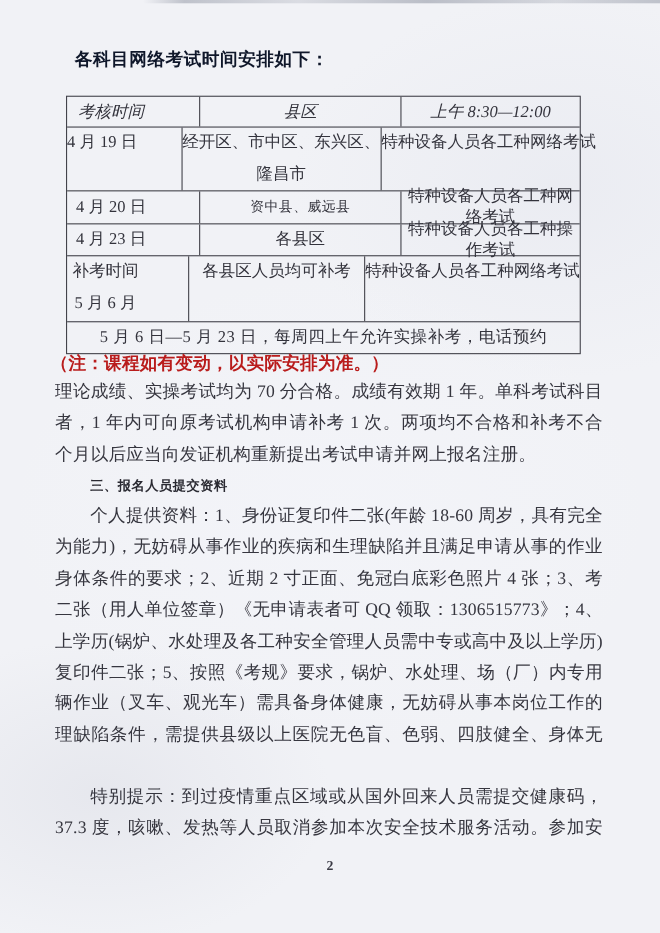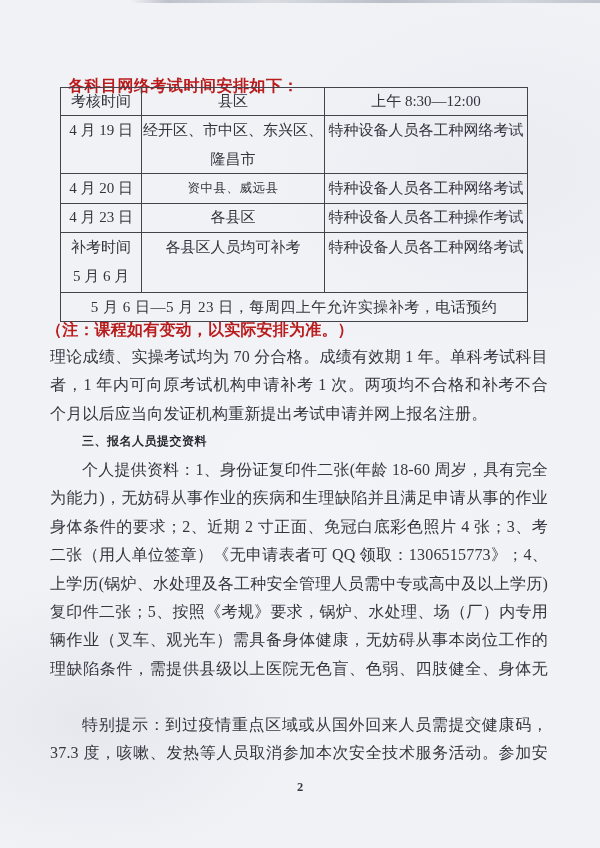"各科目网络考试时间安排如下：" .doc-title { color: #b91c1c -> #0f172a; top: 76px -> 44px }
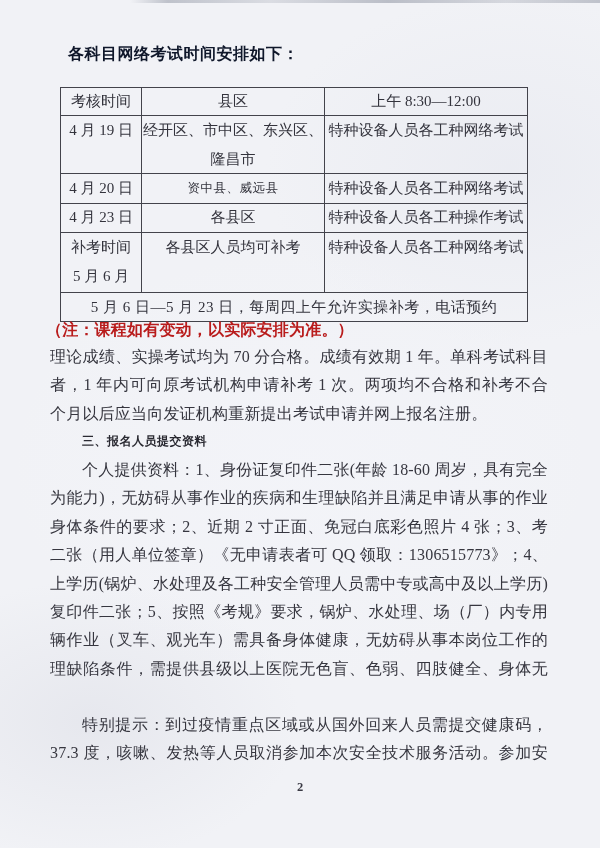"考核时间" .trow:first-child { font-style: none -> italic }
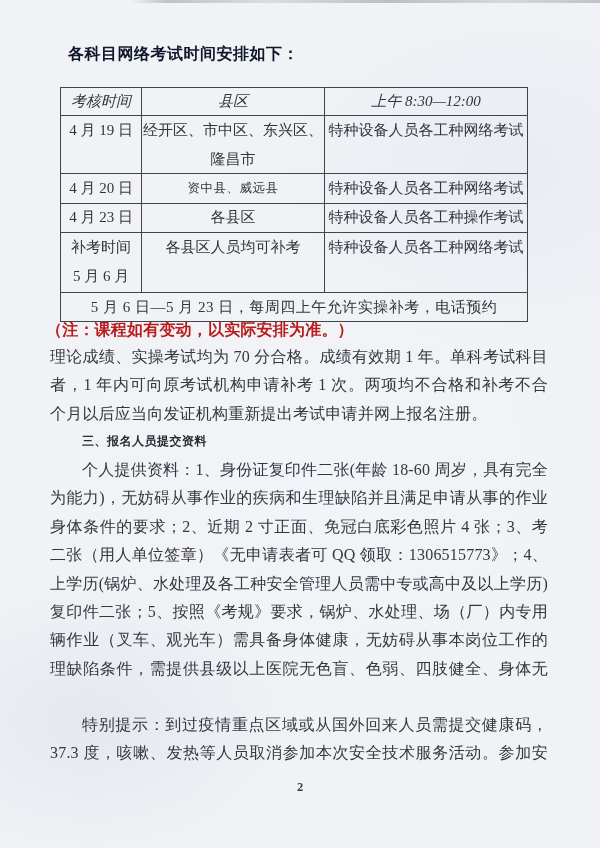"县区" .c2 { margin-left: none -> 40px }
